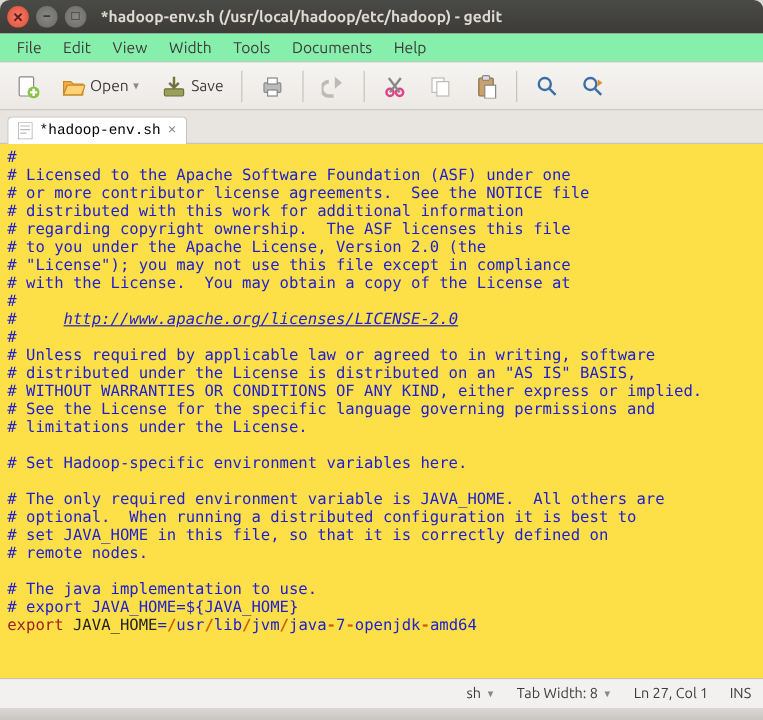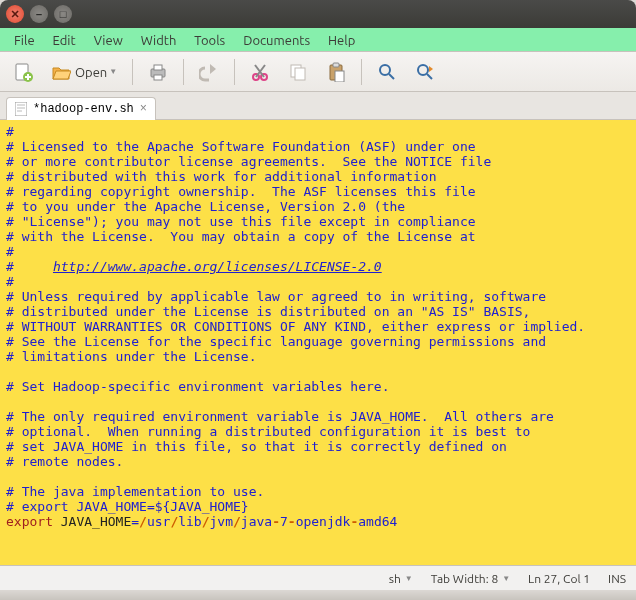"*hadoop-env.sh (/usr/local/hadoop/etc/hadoop) -" div.tb-title { html: none -> <div>*hadoop-env.sh (/usr/local/hadoop/etc/hadoop) - gedit</div> }
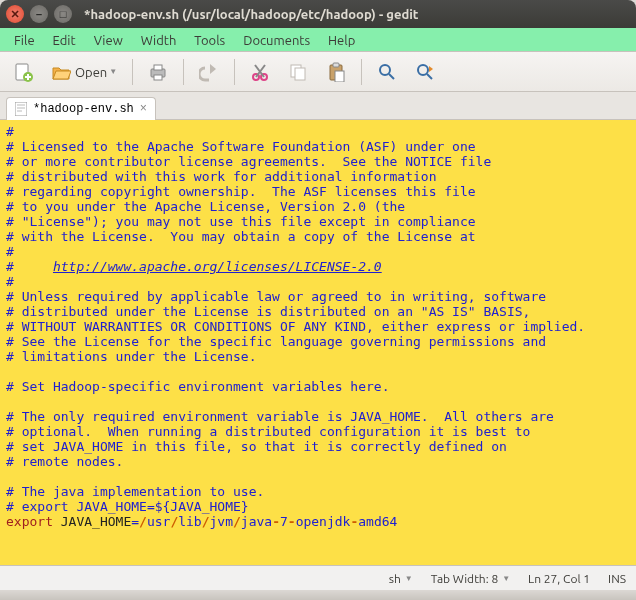"Save" div.tbtn { html: none -> <div> <span> <svg> <rect></rect> <path></path> </svg> </span> <span>Save</span> </div> }
